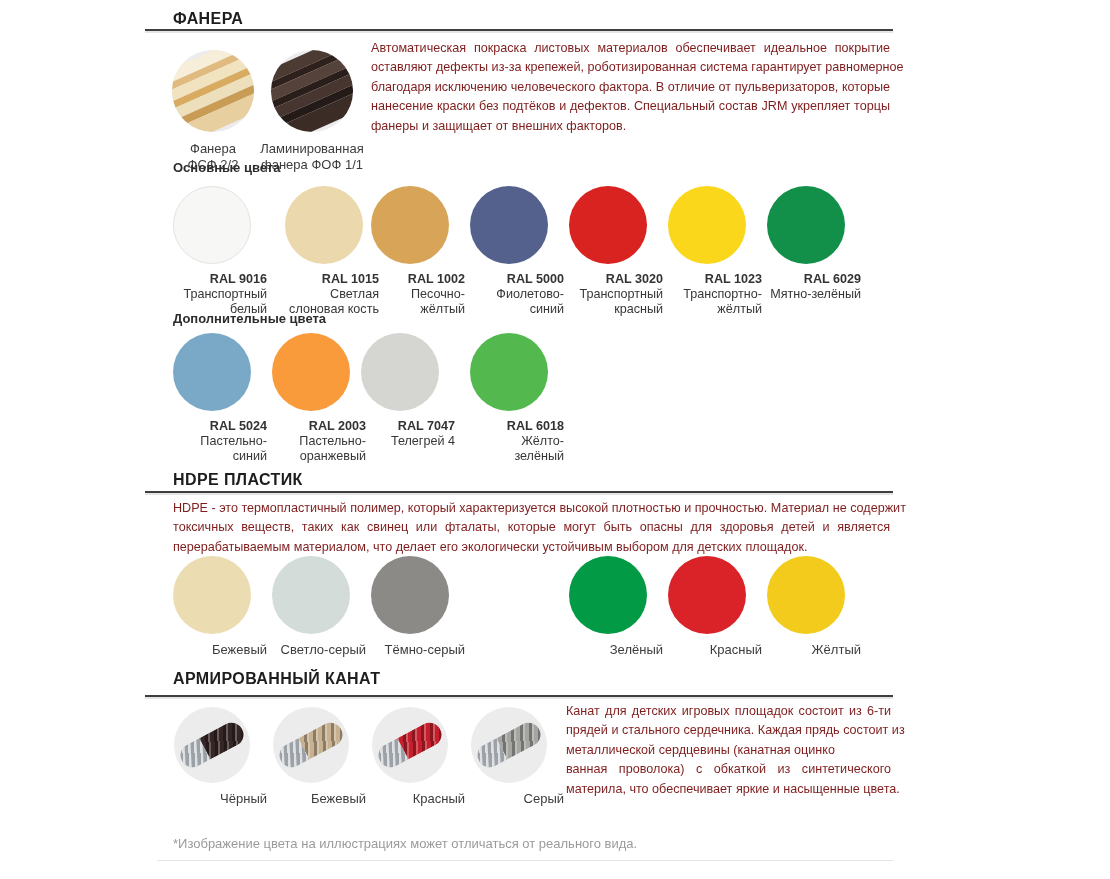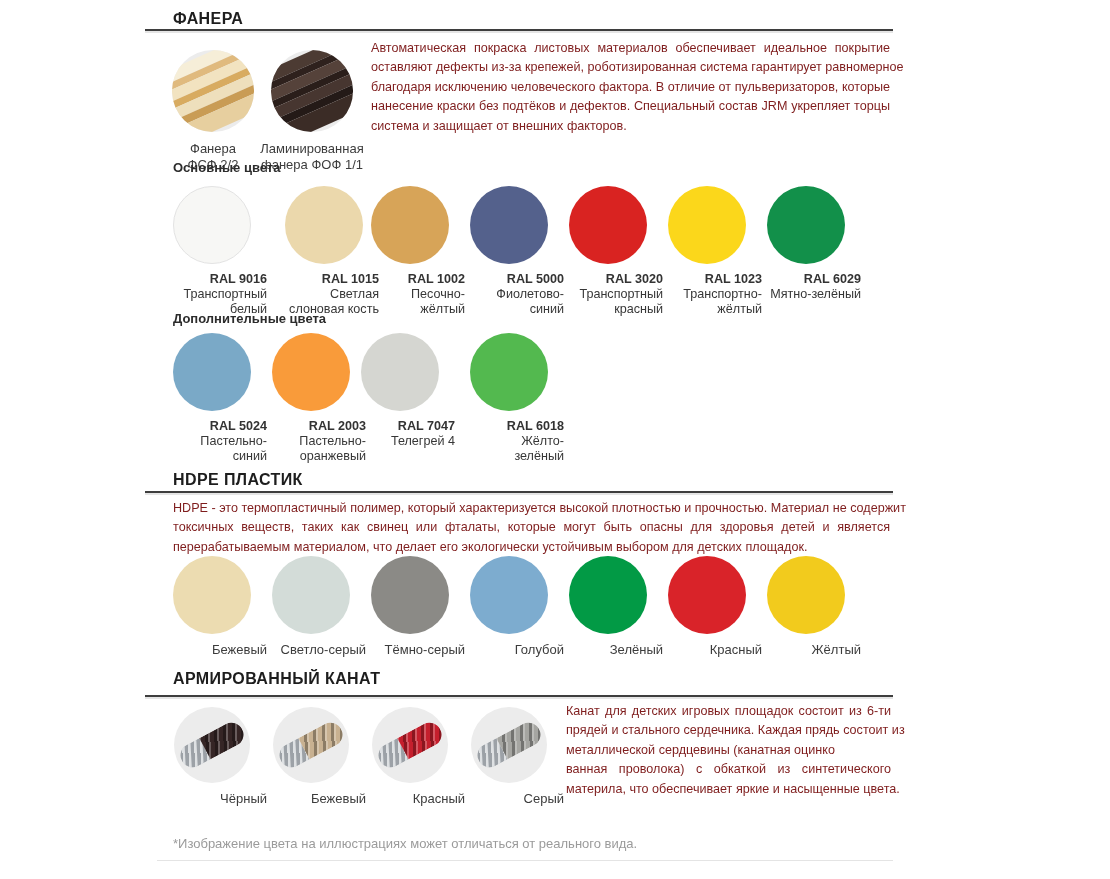"система и защищает от внешних" div.pline { text: система -> фанеры }
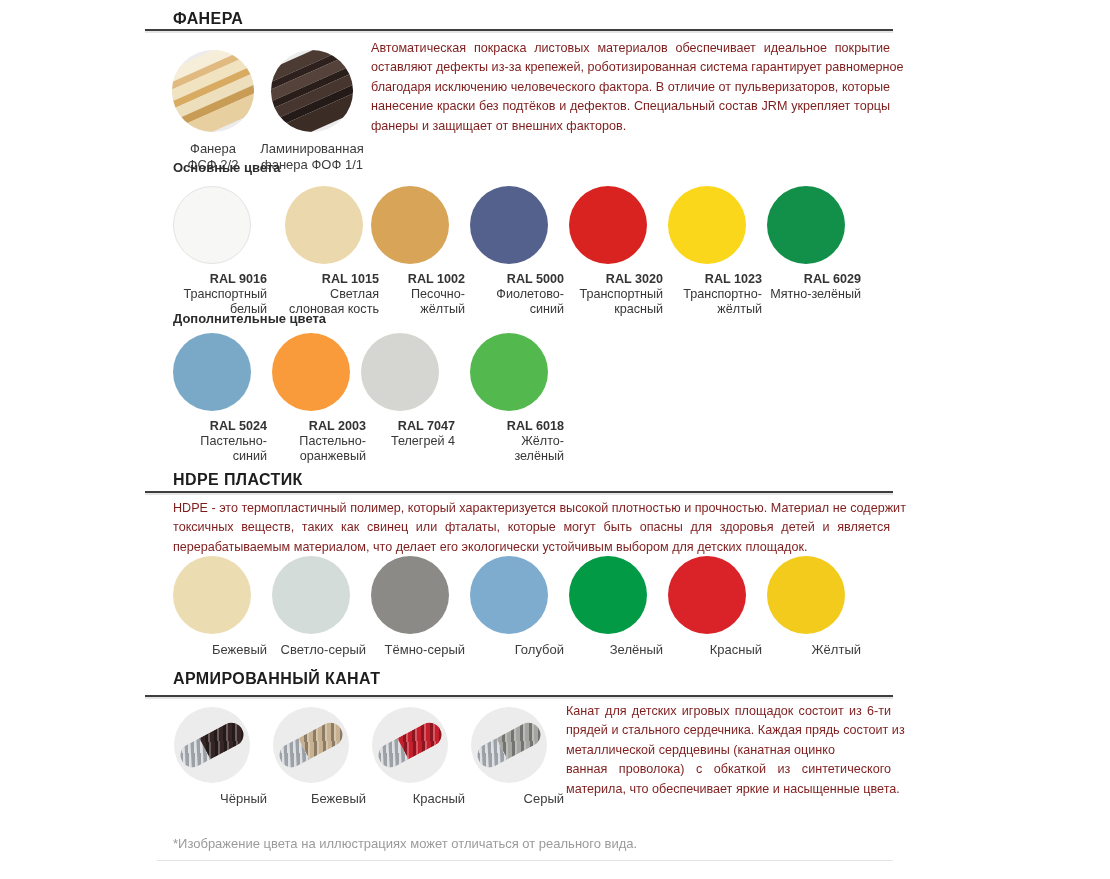"Голубой" div.col { html: <div> <div></div> <div>Голубой</div> </div> -> none }
